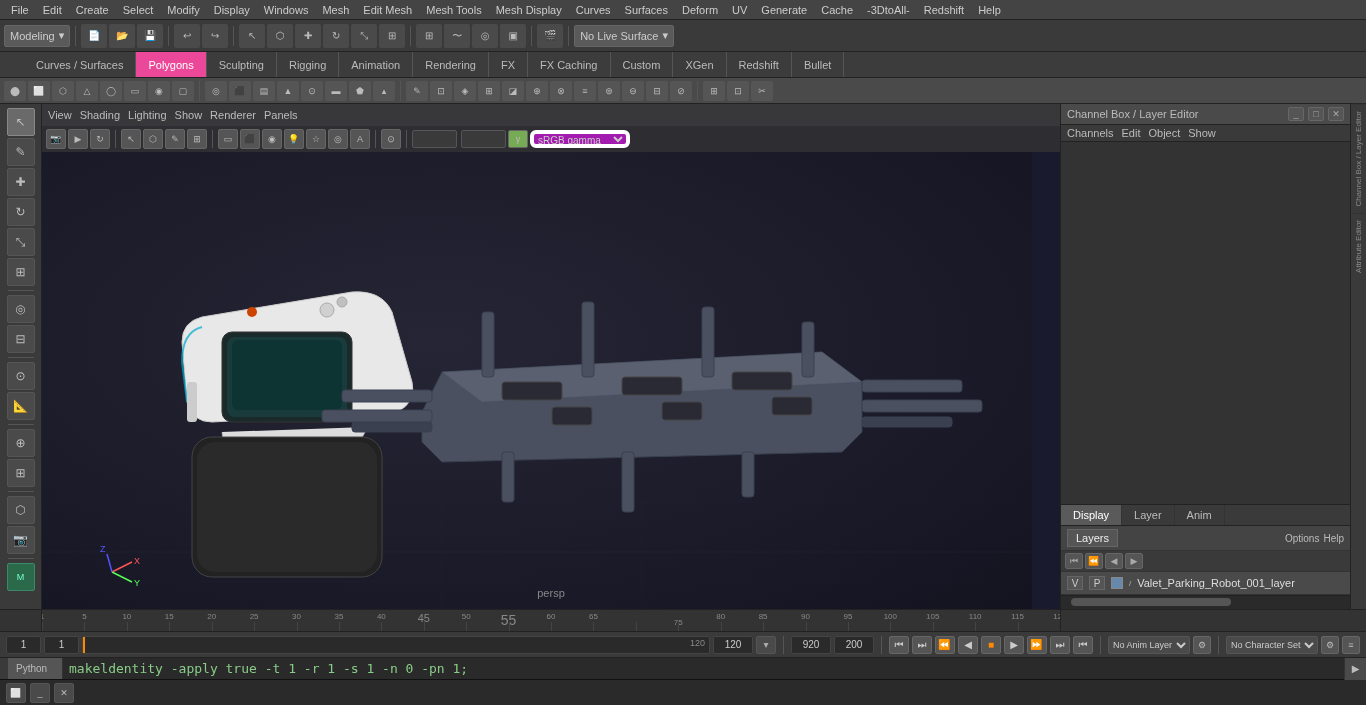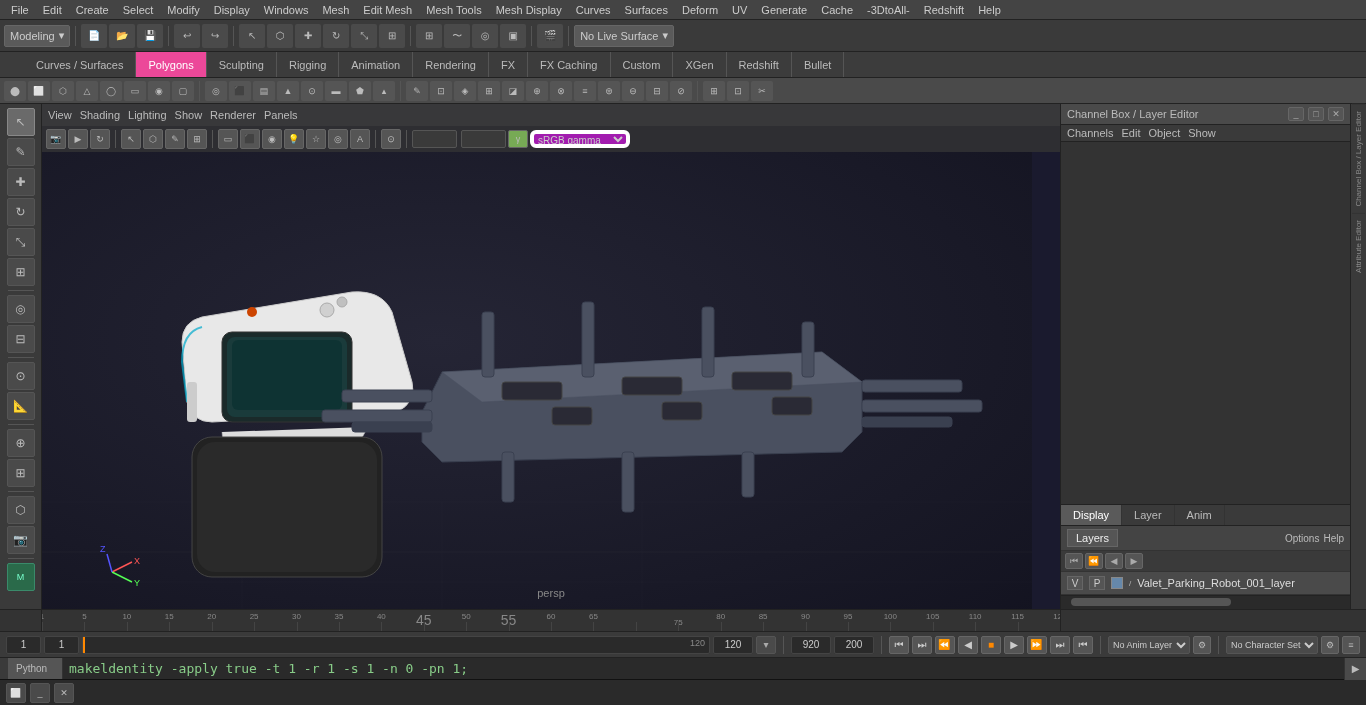"45" div { font-size: 14px -> 11px }
